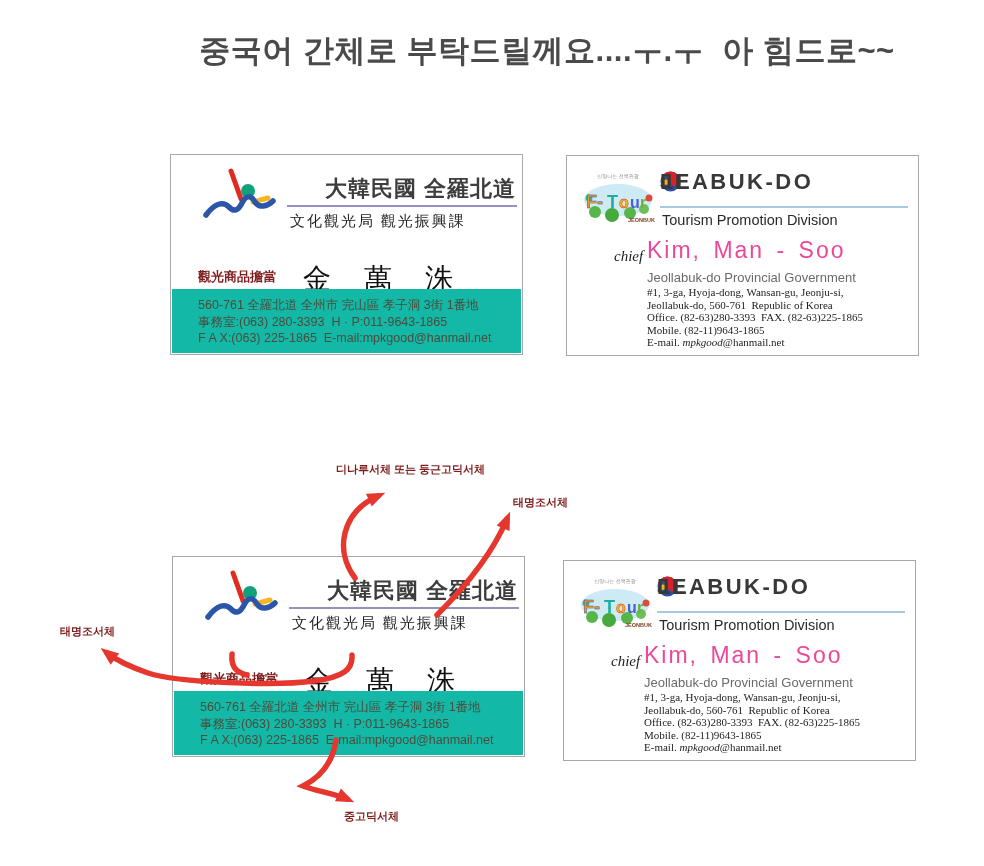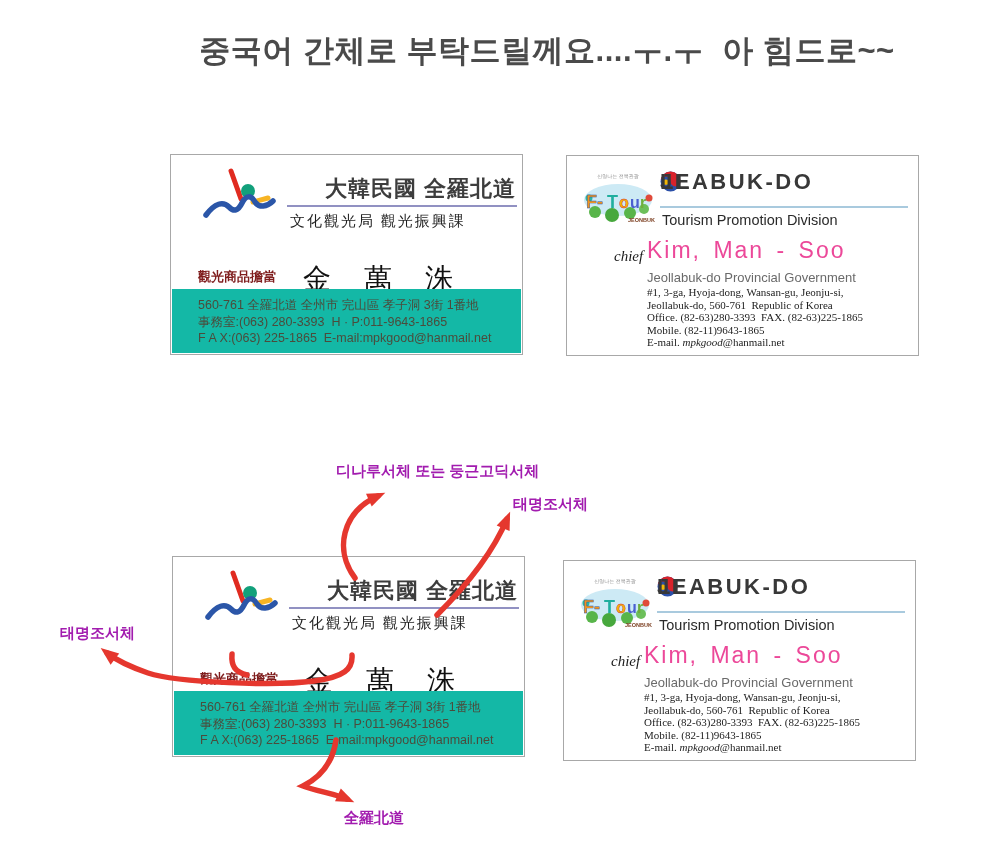"디나루서체 또는 둥근고딕서체" .ann { color: #a21caf -> #7f1d1d; font-size: 15px -> 11px }
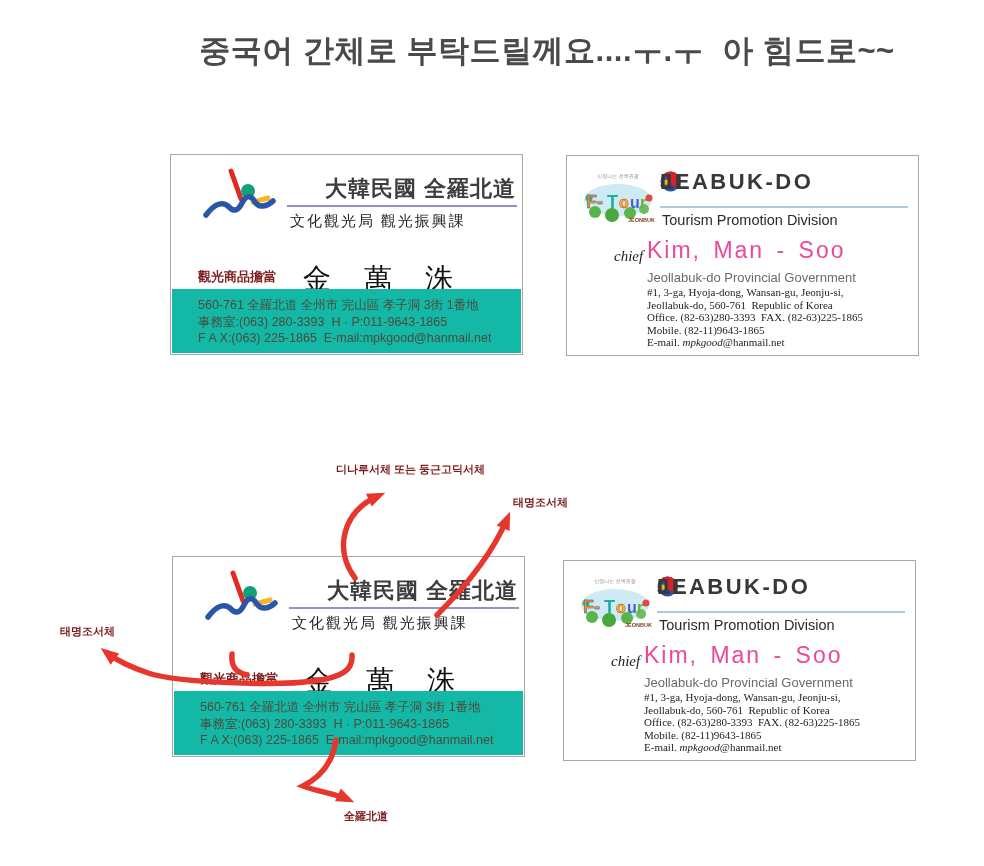"全羅北道" div.abs { text: 全羅北道 -> 중고딕서체 }
